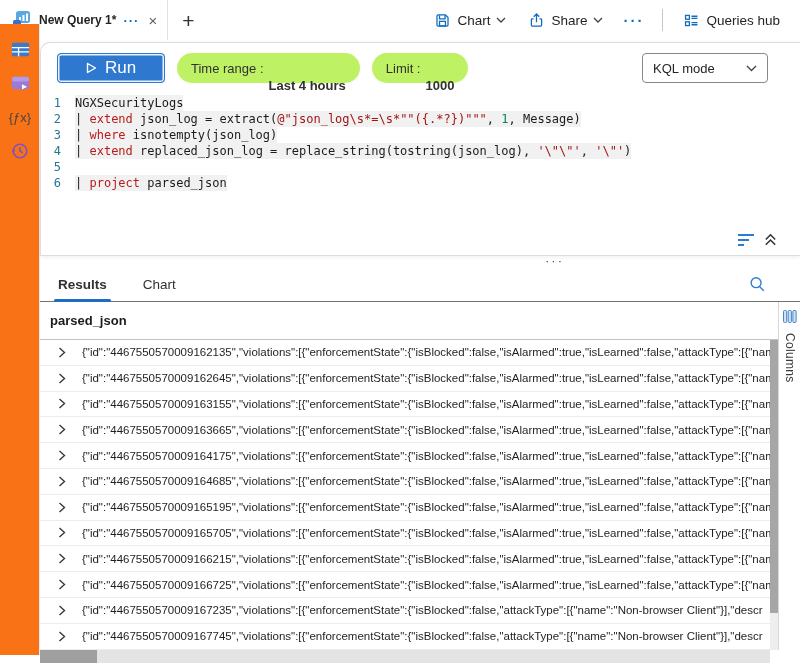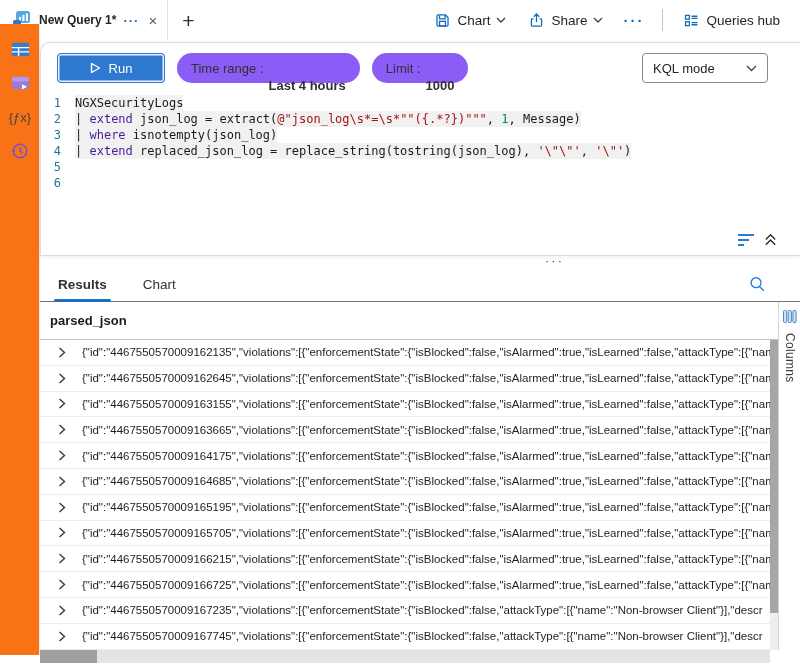"Run" .run-btn { font-size: 13px -> 17px }
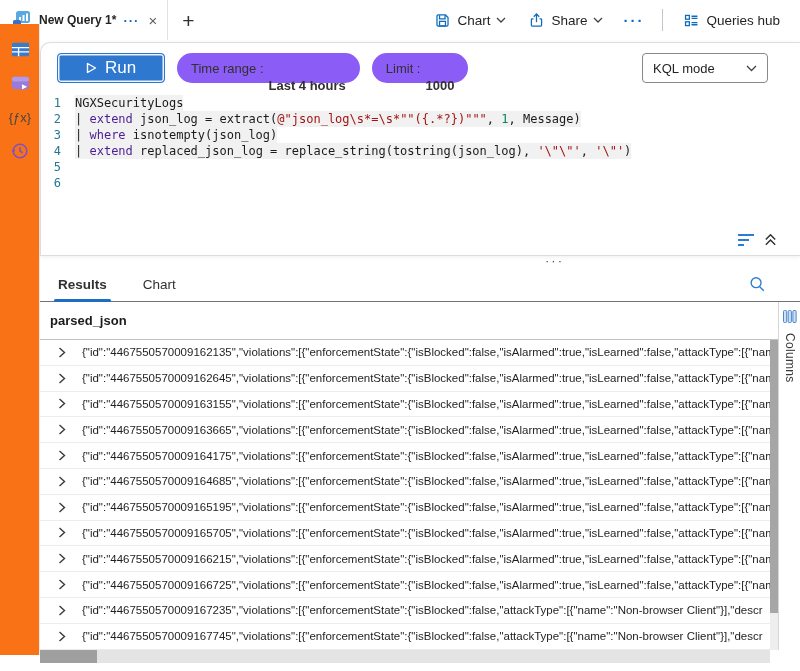"Time range :" .pill { background: #8b5cf6 -> #bef264 }
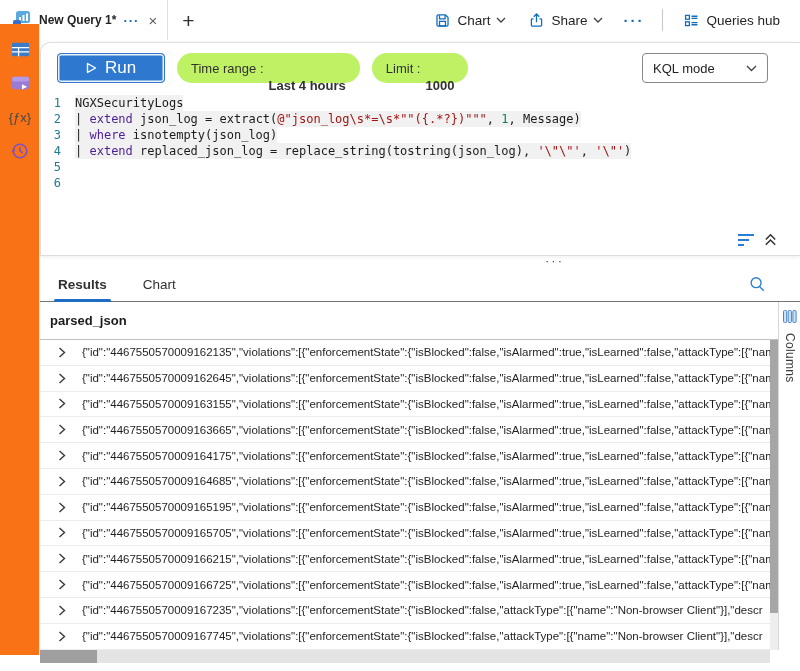"extend" .seg-kw { color: #4c1d95 -> #b91c1c }
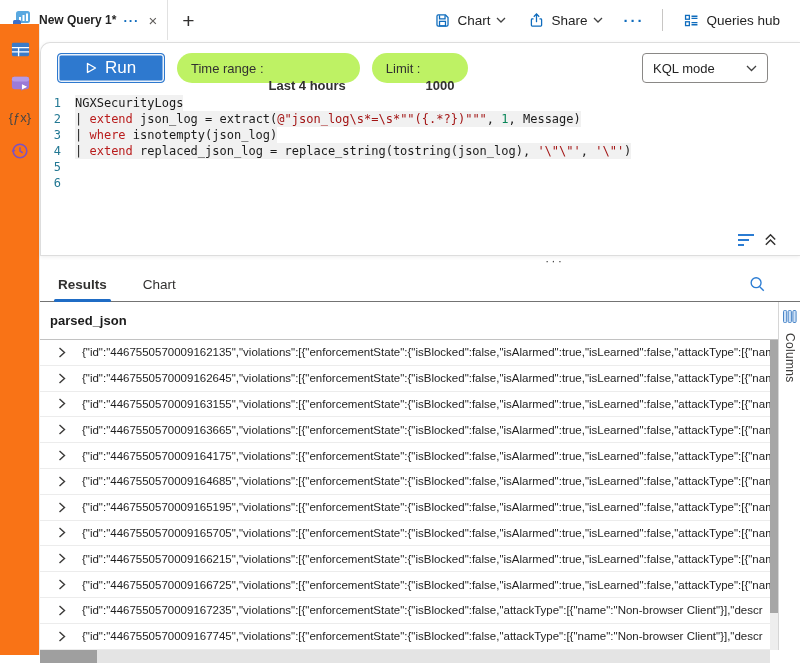"| project parsed_json" span.code-text { html: none -> <span><span>| </span><span>project</span><span> parsed_json</span></span> }
